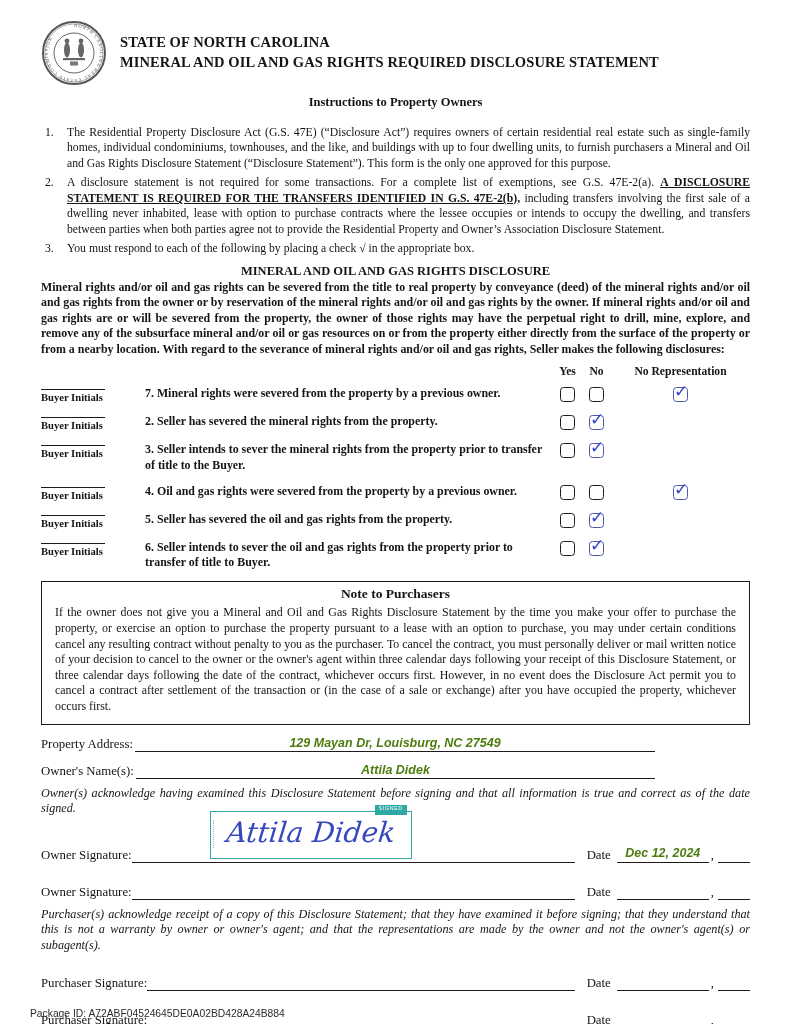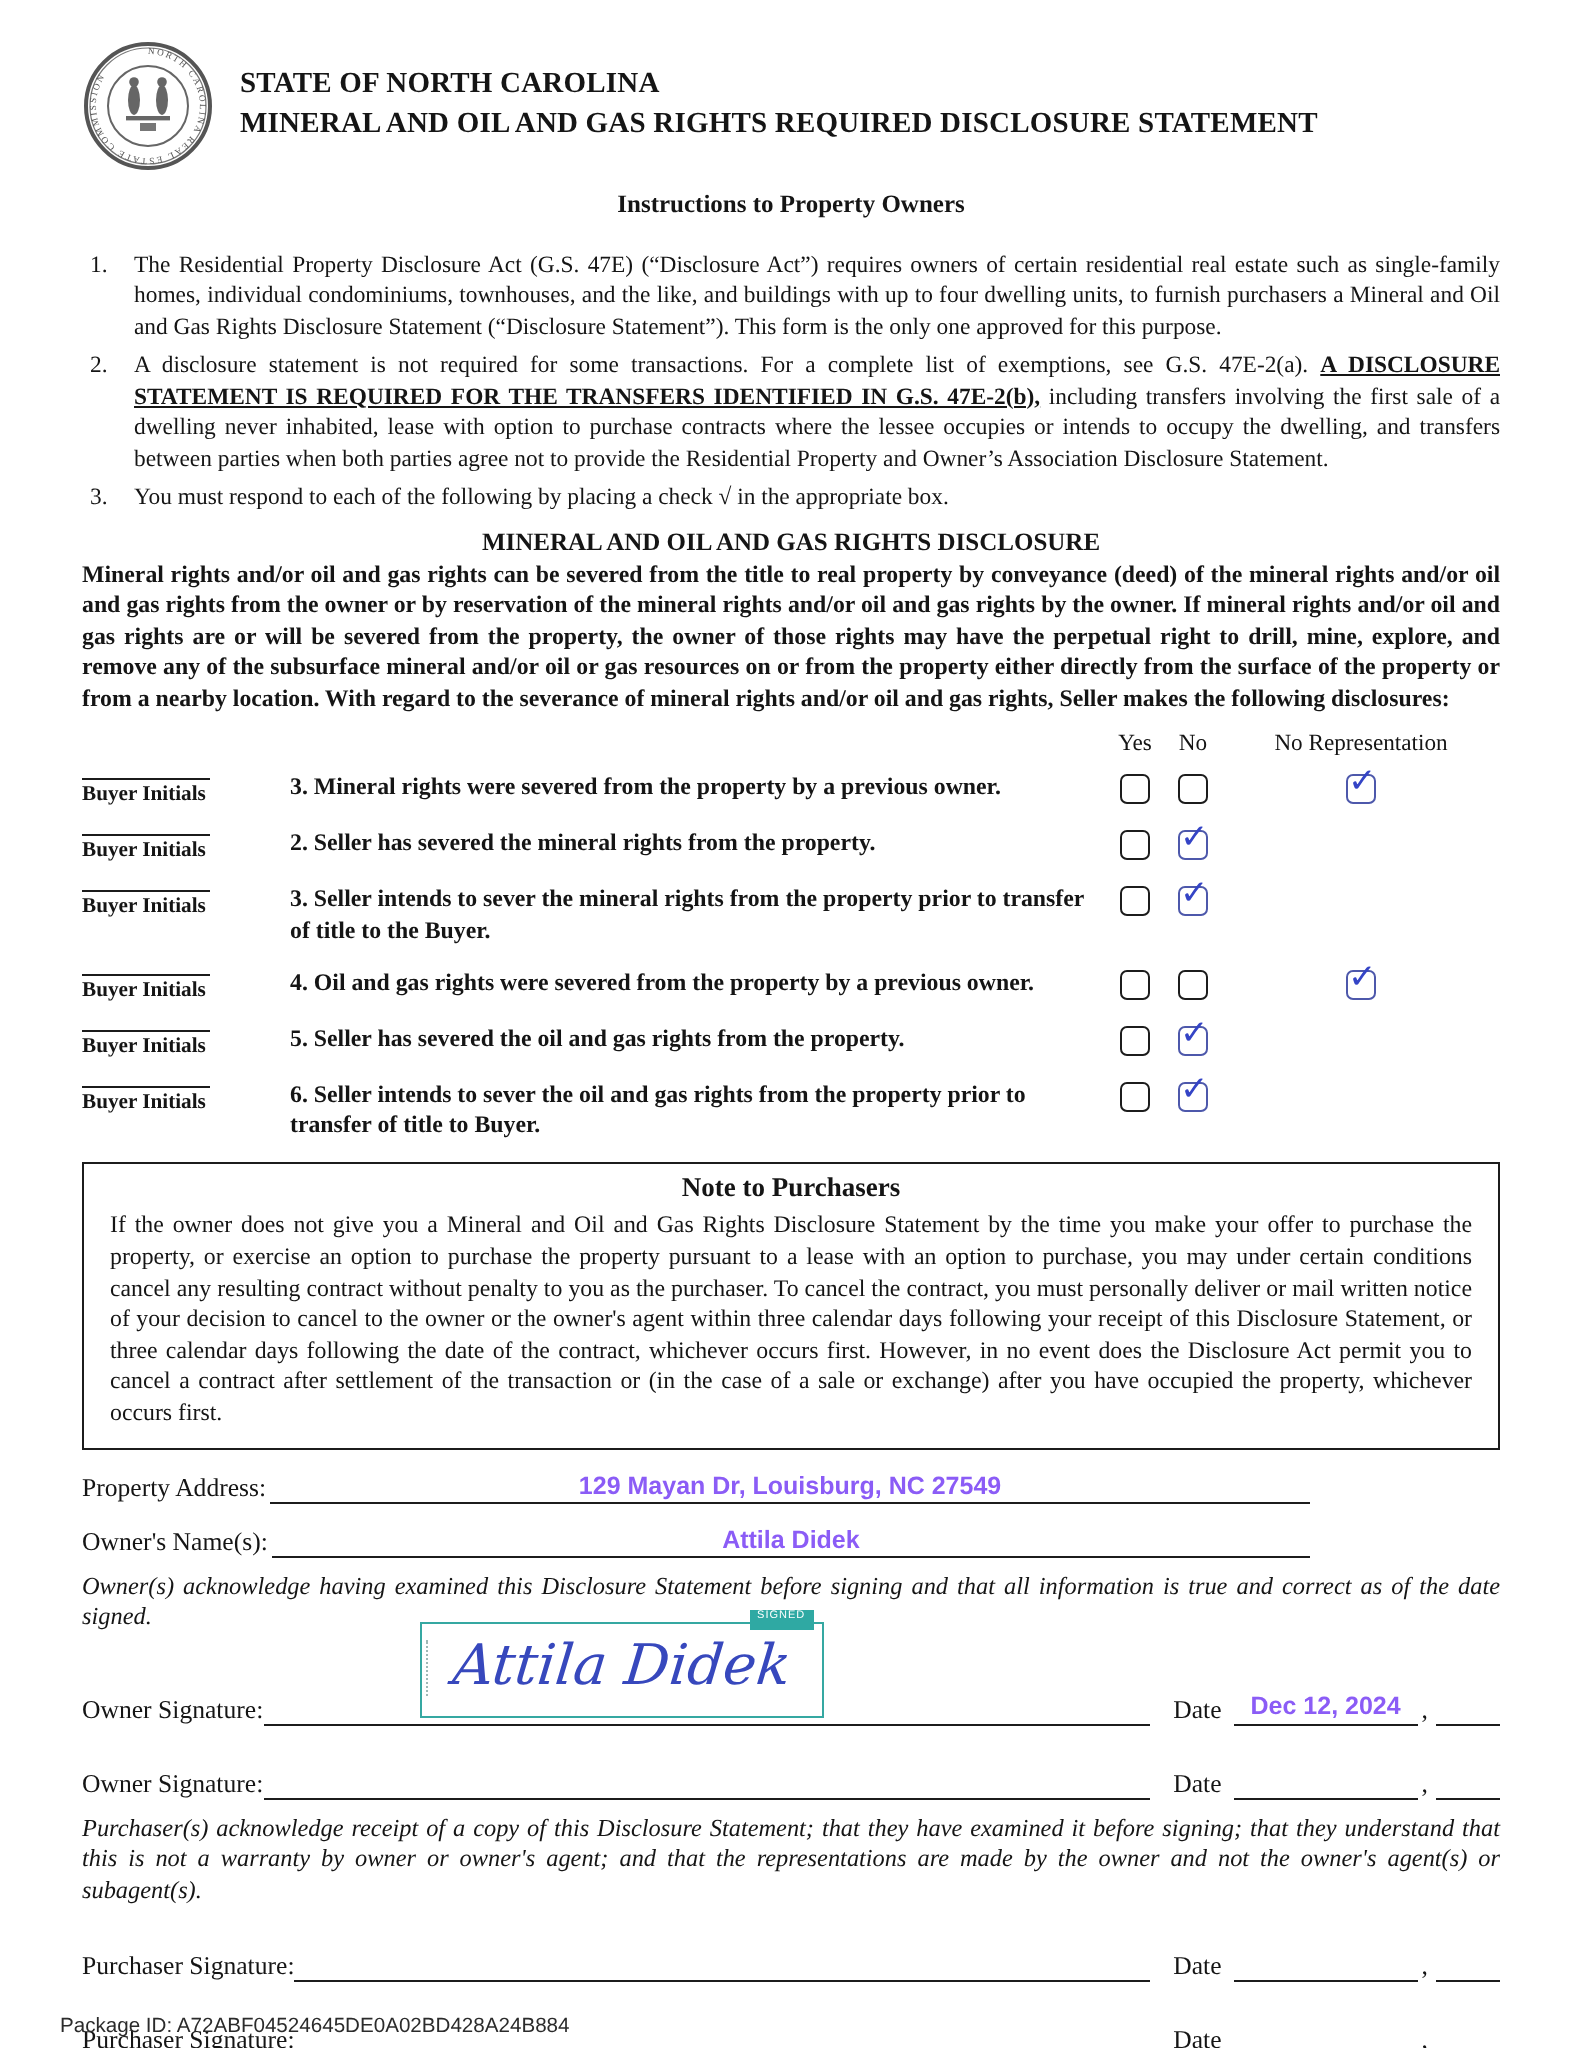"Yes" .col-hdr { font-weight: normal -> bold }
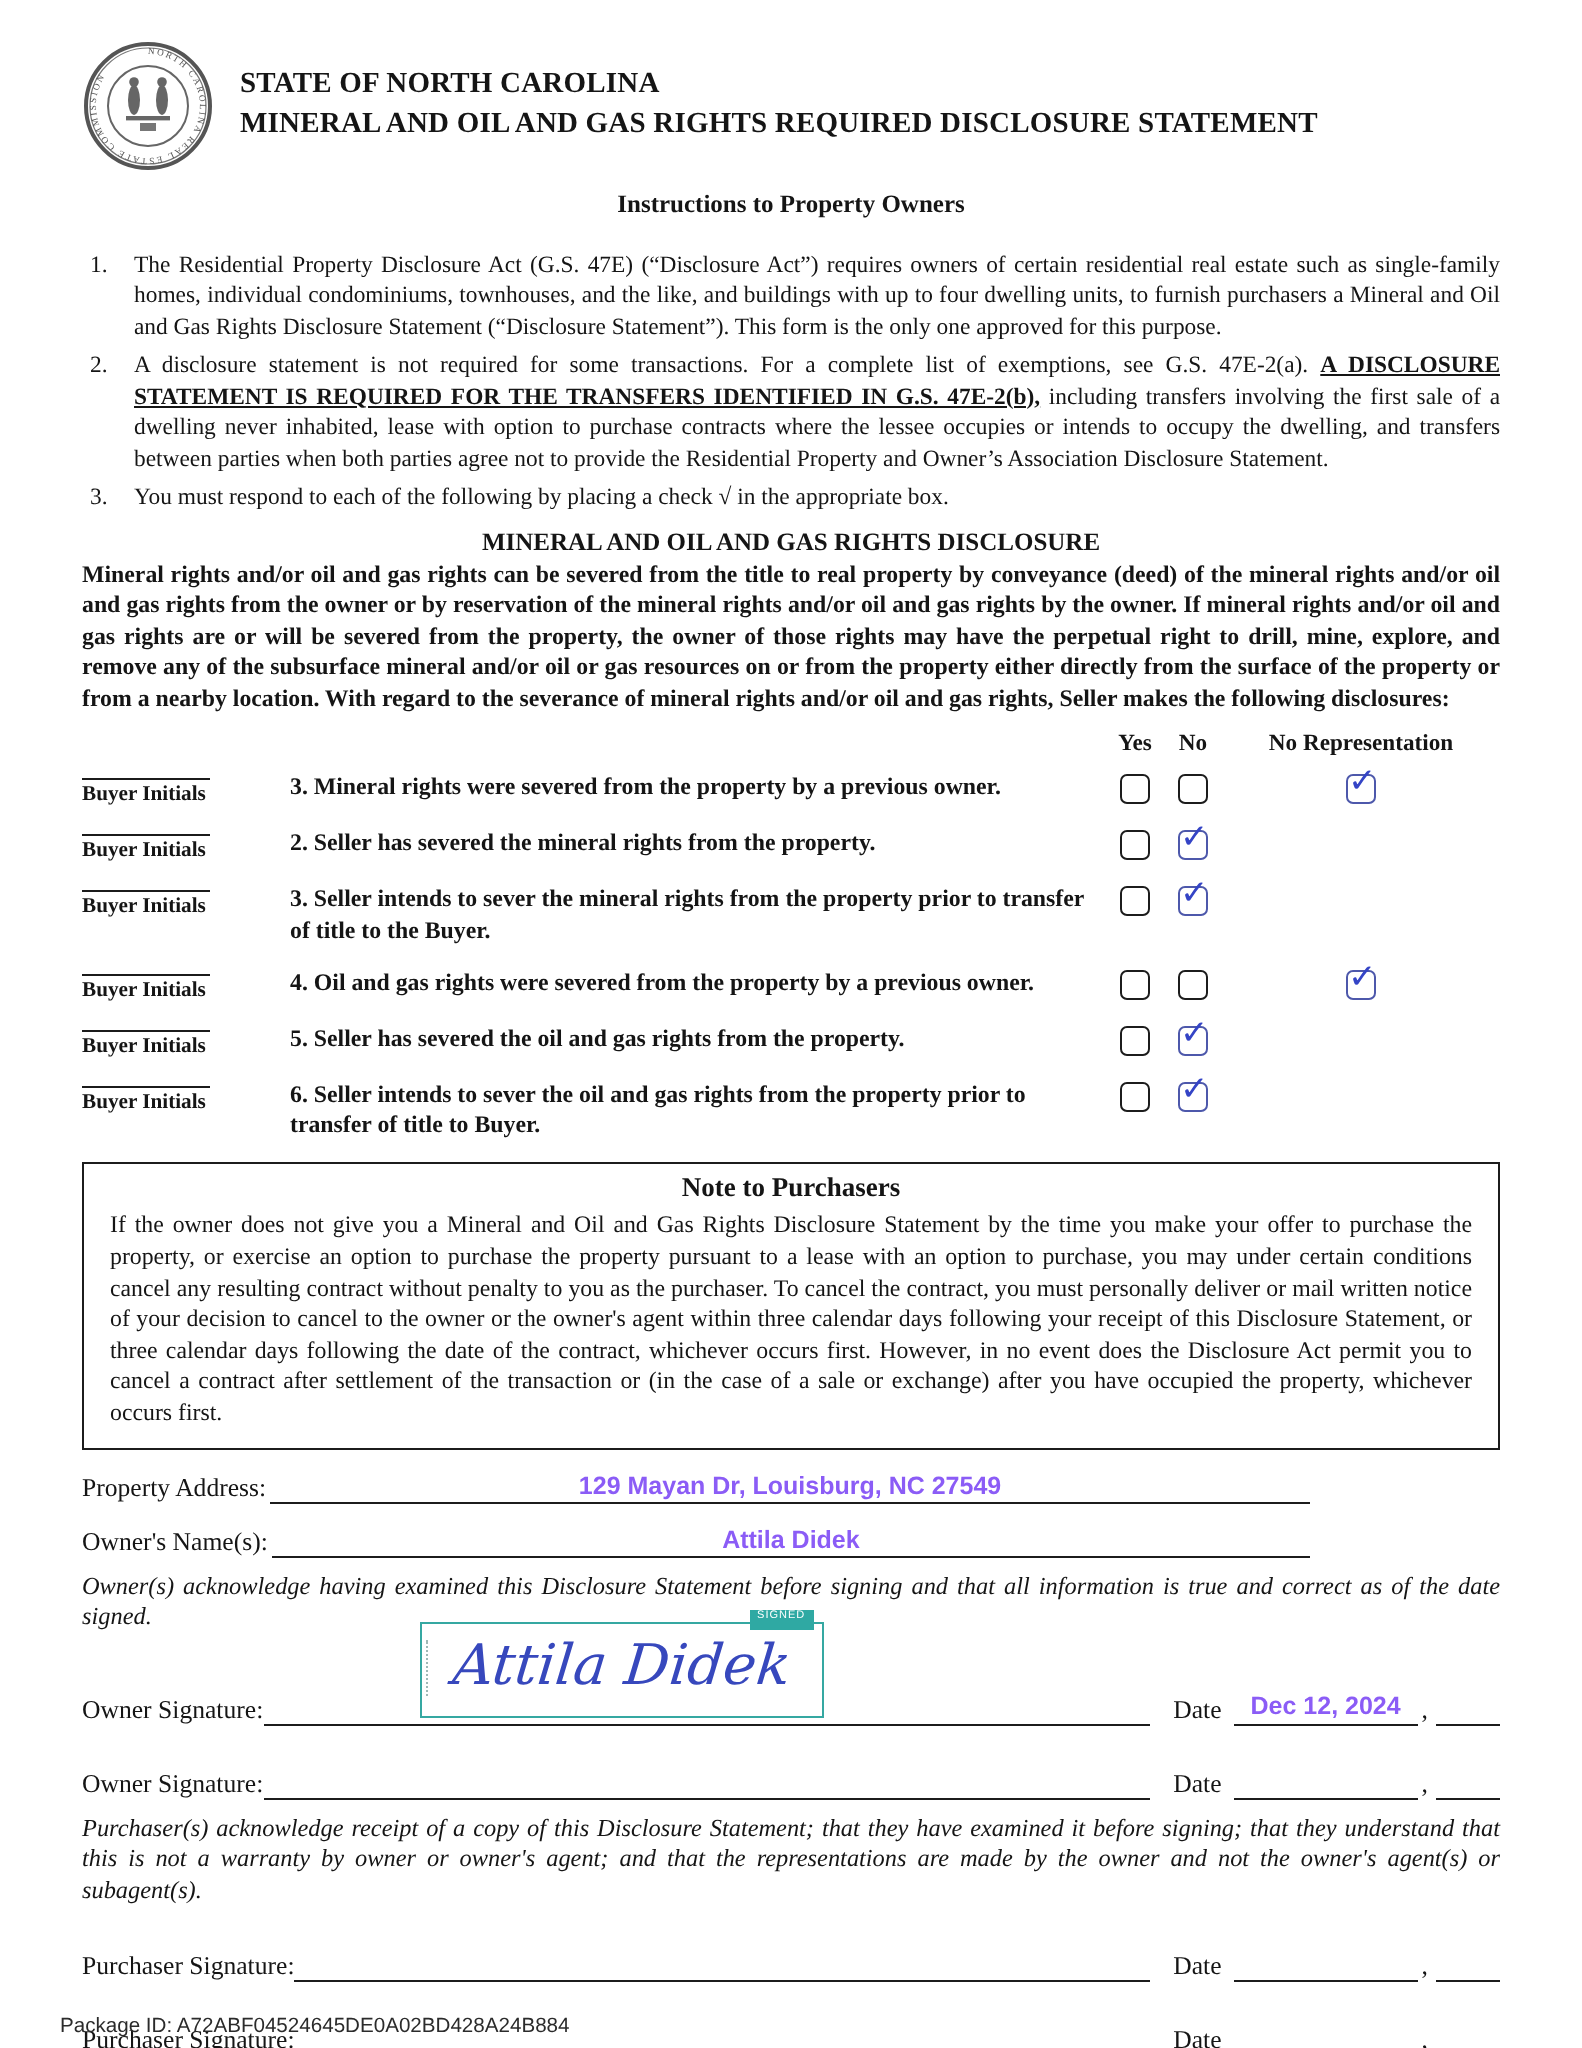"3. Mineral rights were severed" div.dstmt { text: 3 -> 7 }
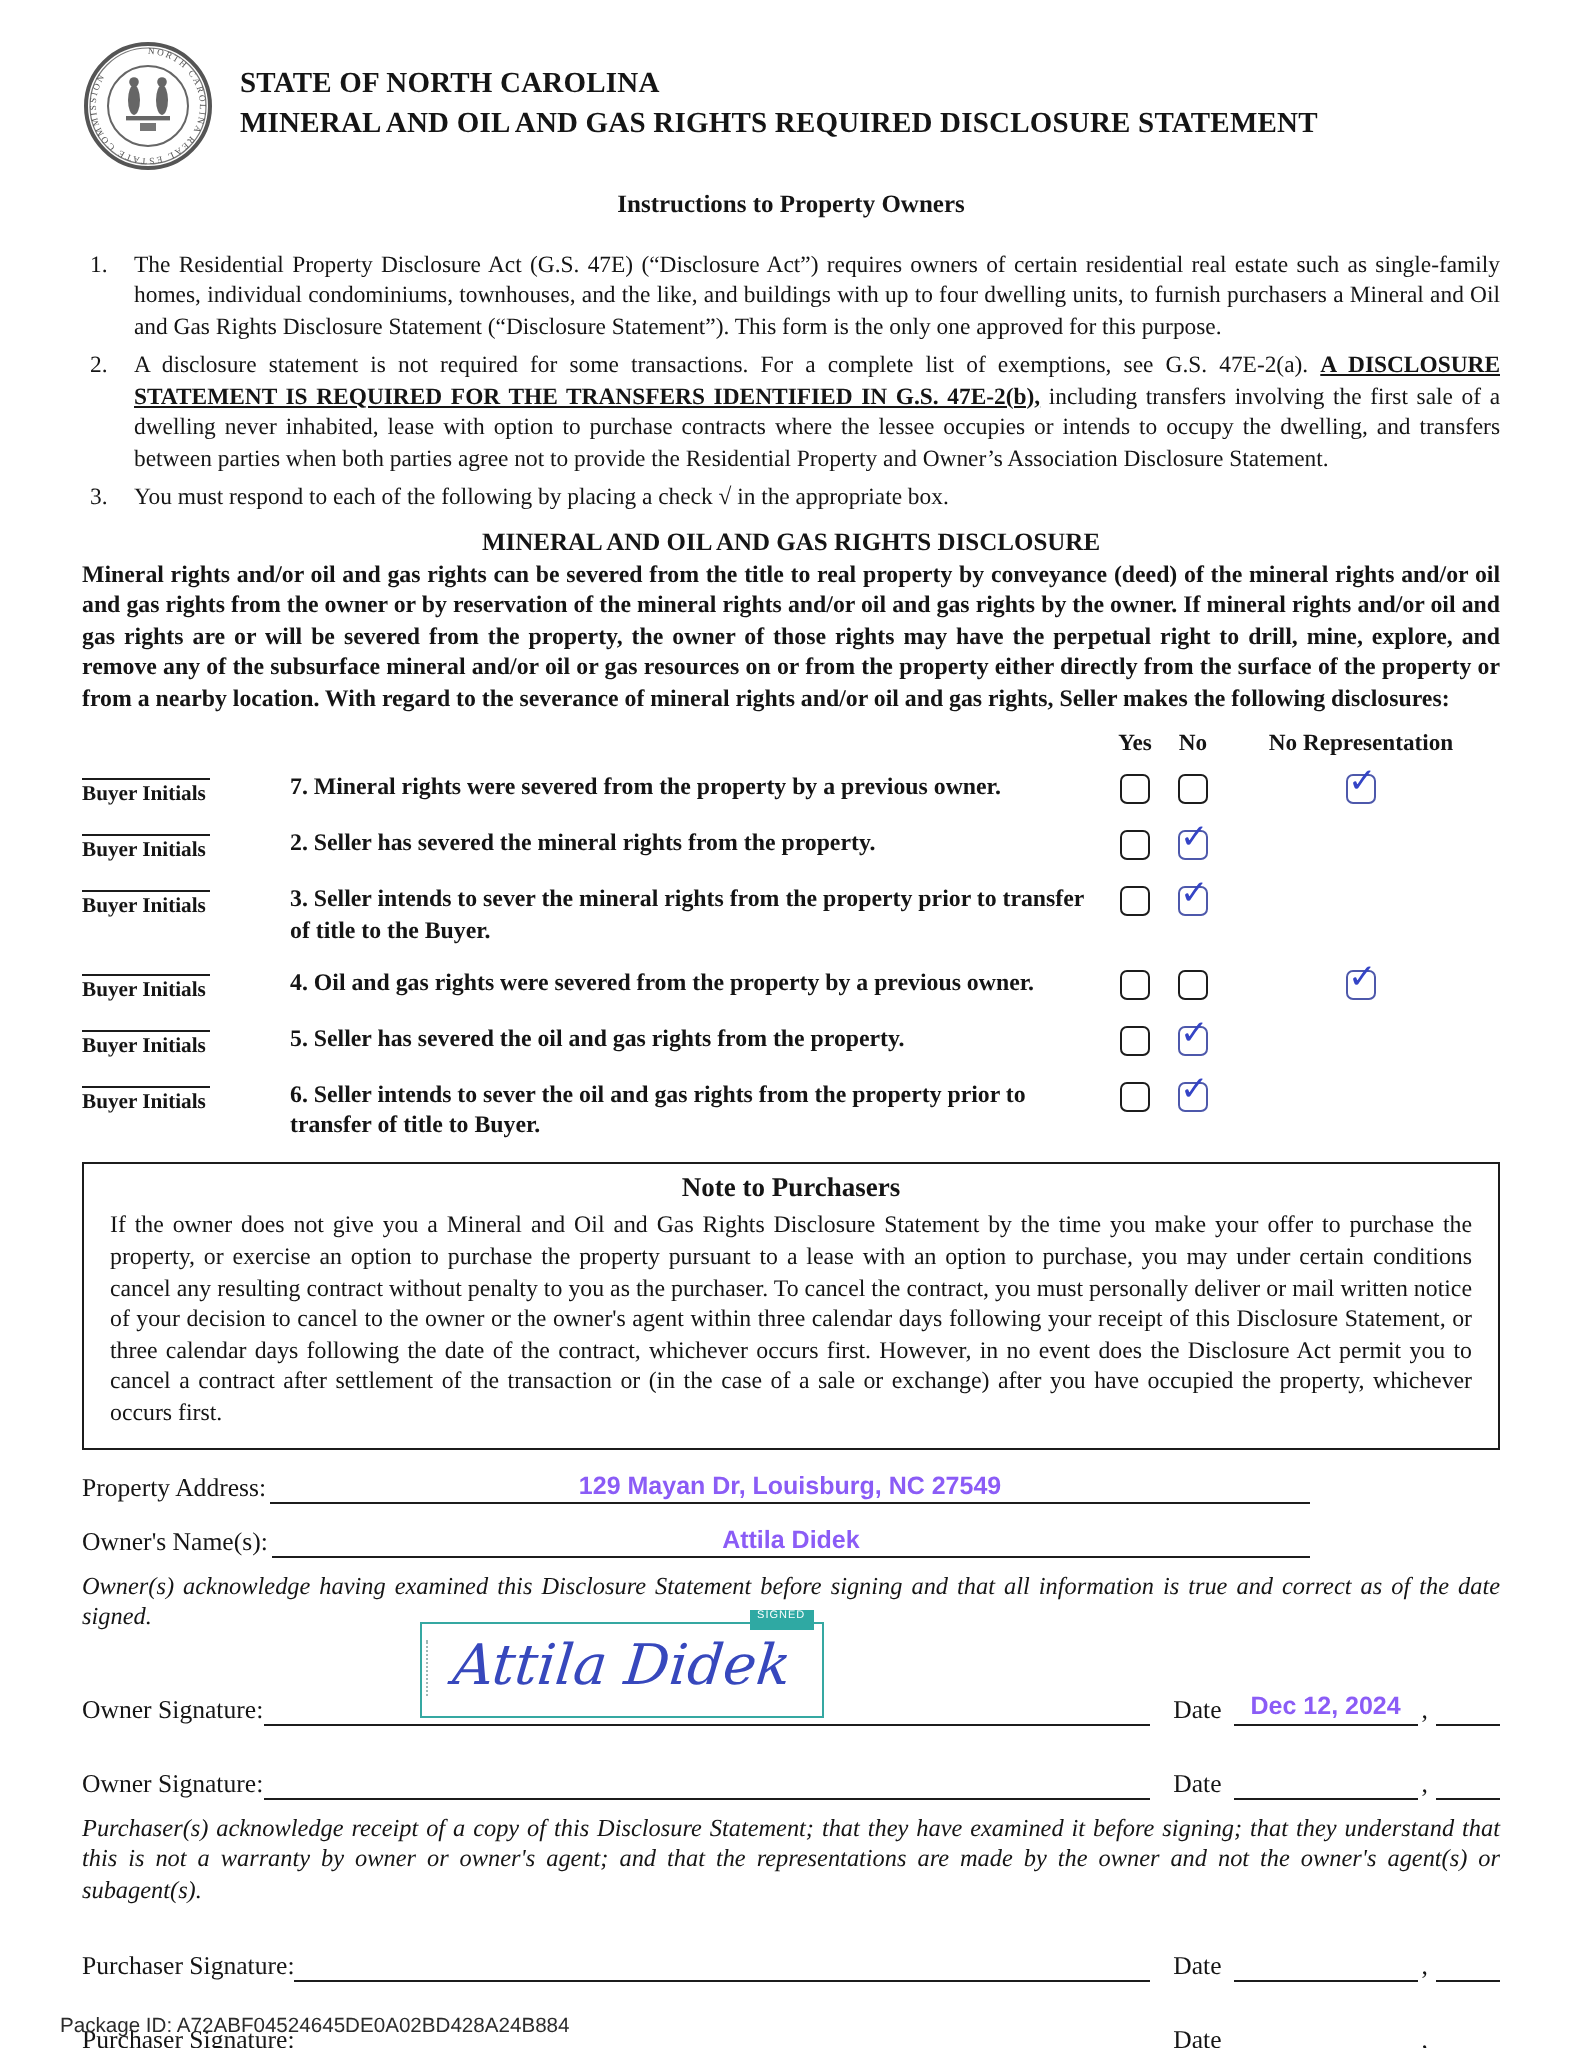"129 Mayan Dr, Louisburg, NC" .fill-val { color: #8b5cf6 -> #4d7c0f; font-style: none -> italic }
